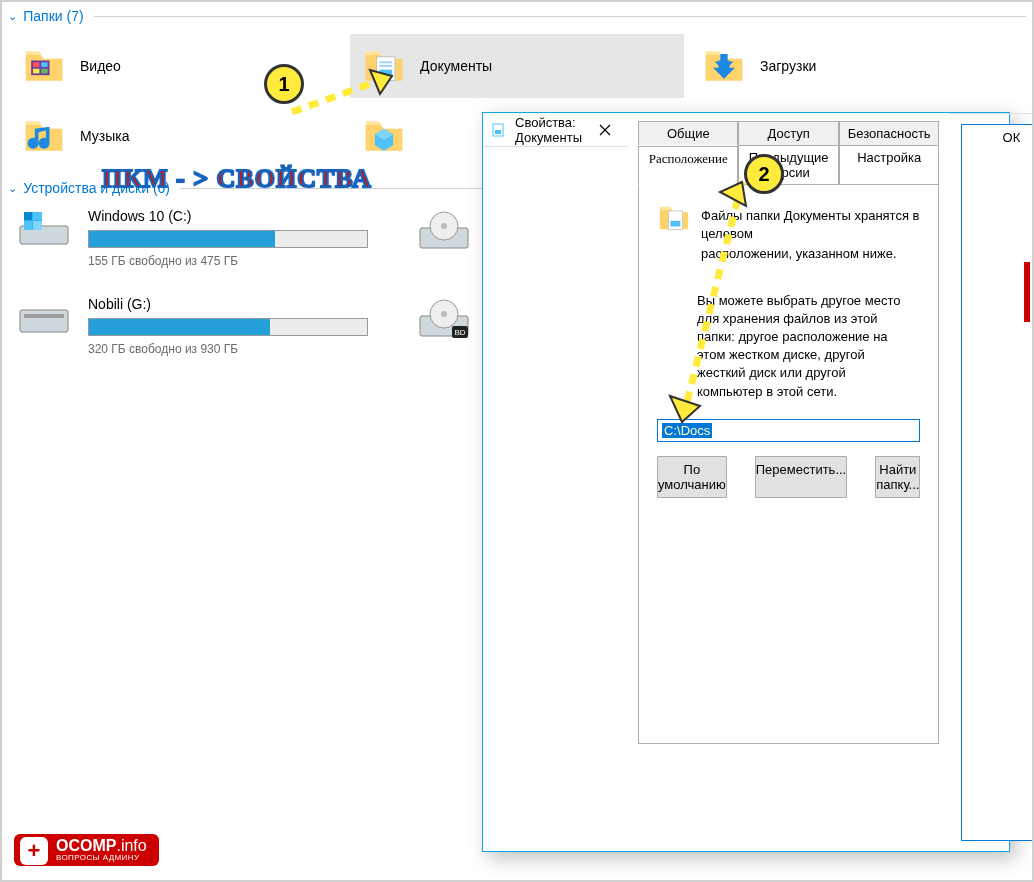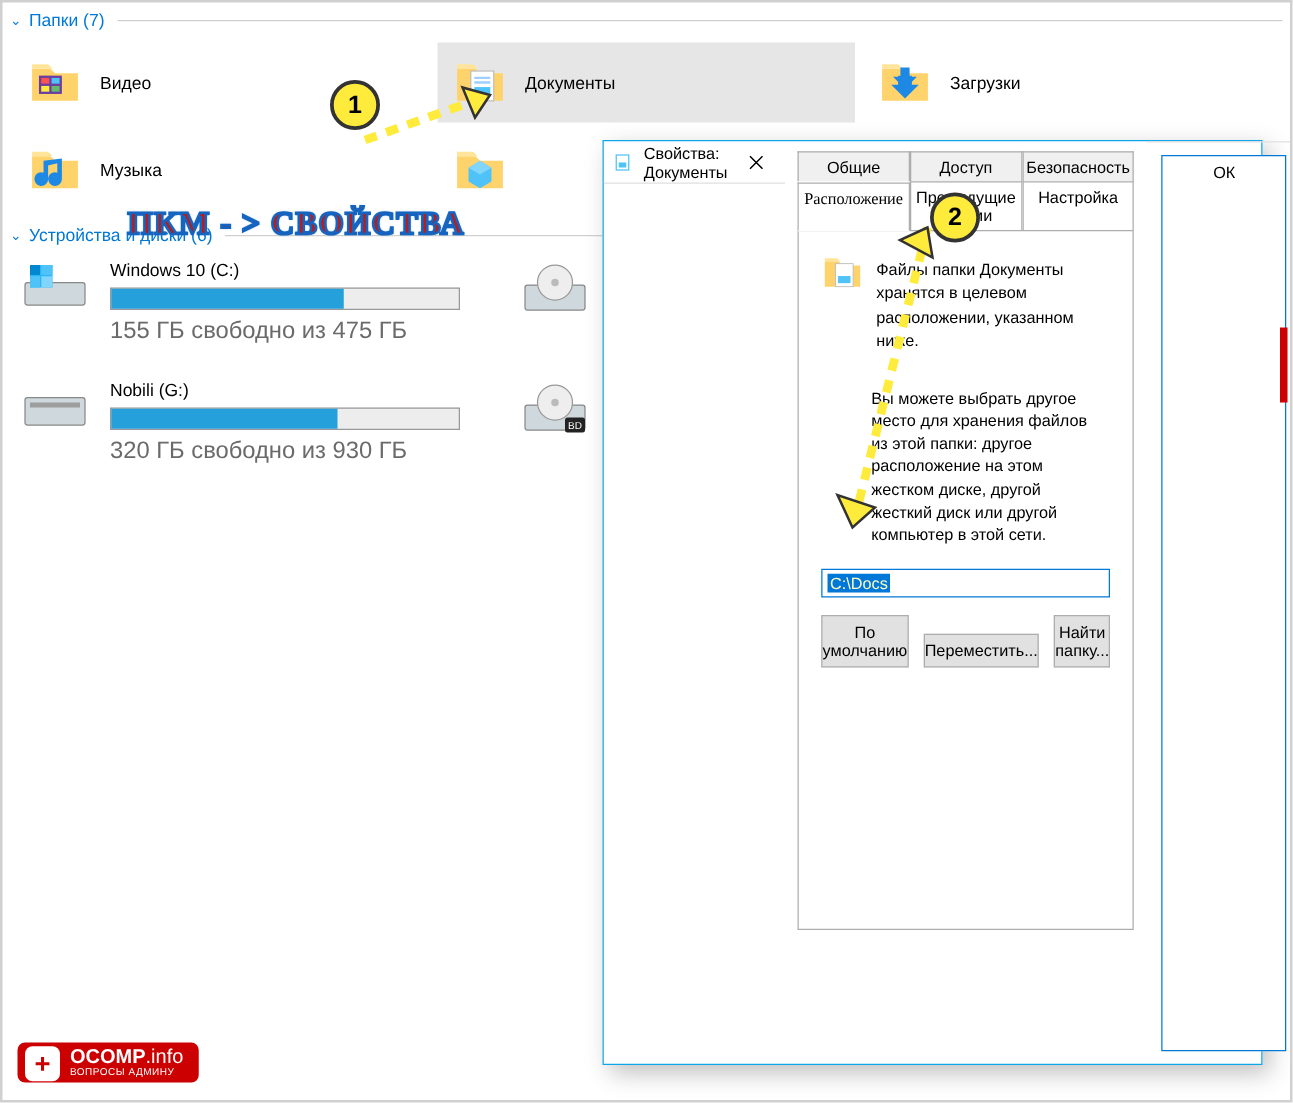"155 ГБ свободно из 475" .drive-free { font-size: 19px -> 12px }
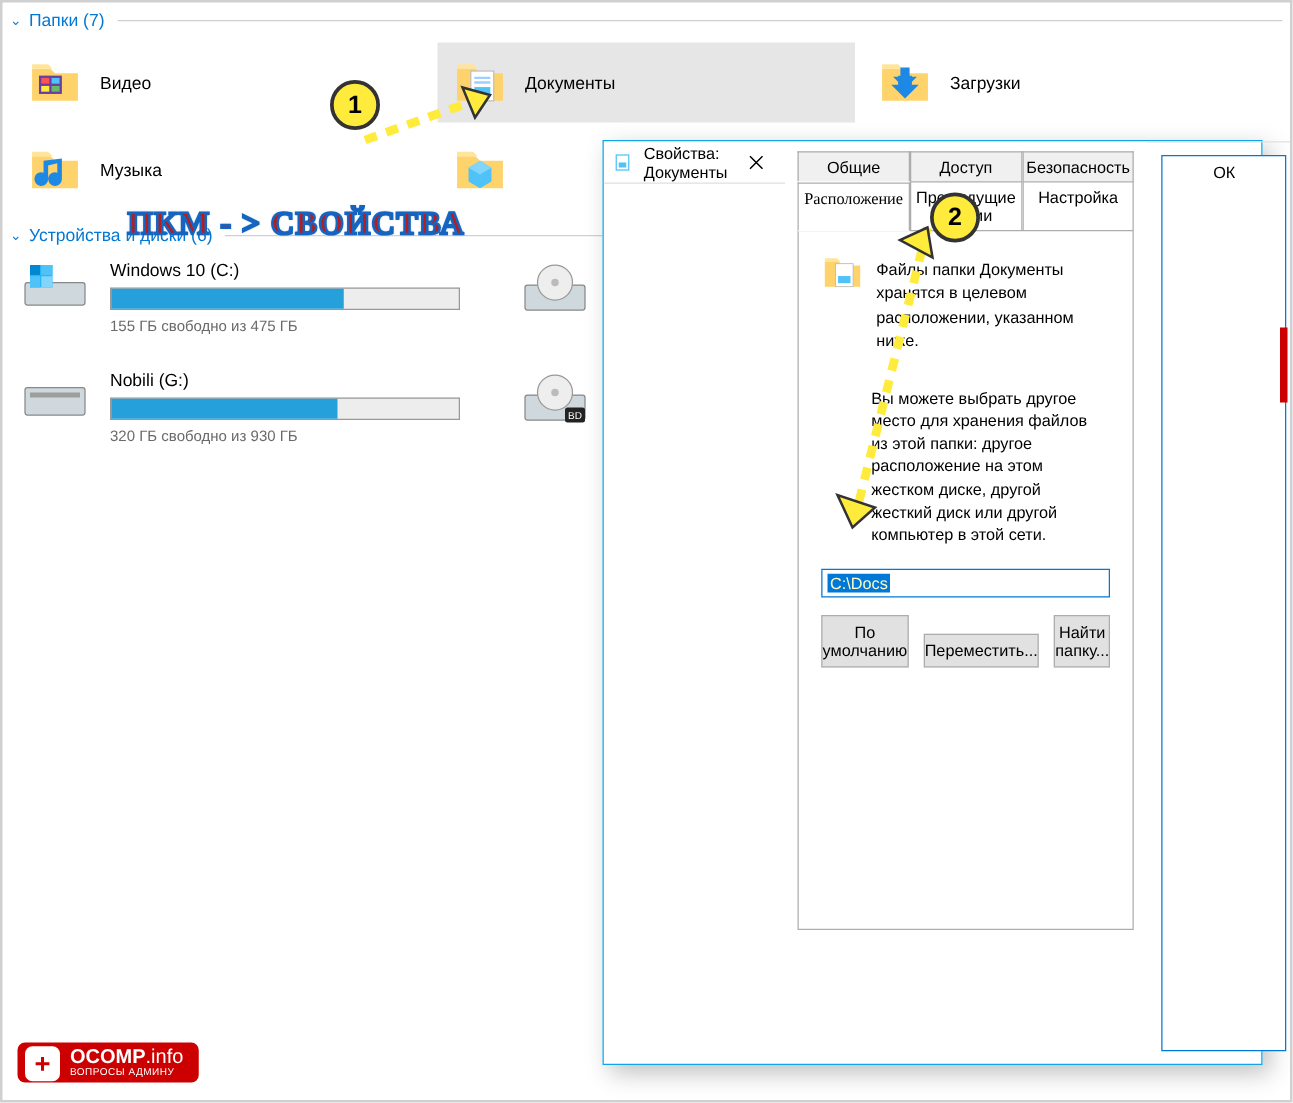"По умолчанию" .btn-row { align-items: flex-end -> none; gap: 12px -> 28px }
